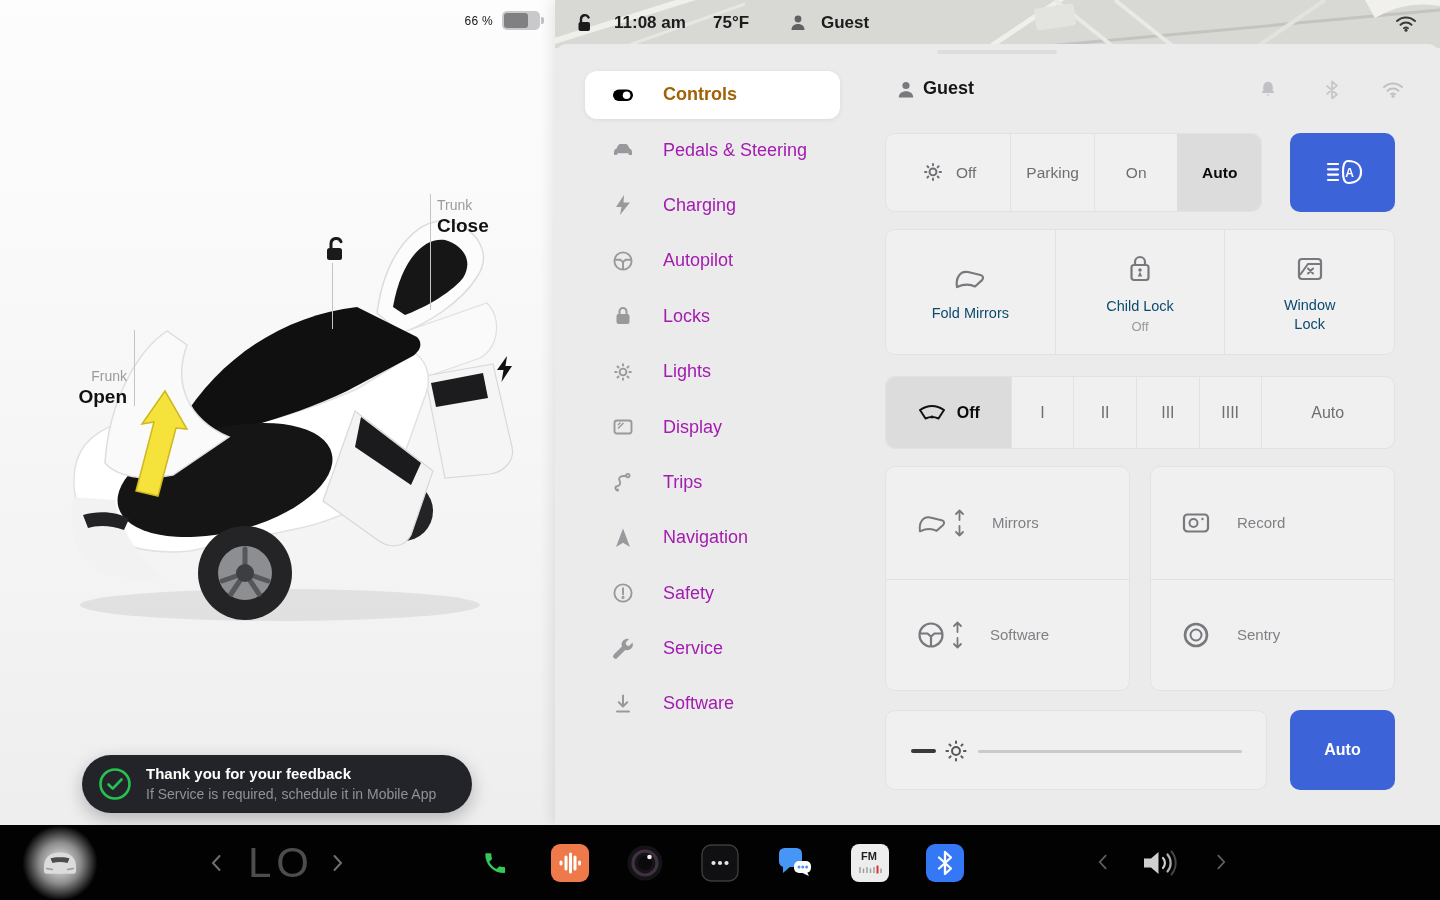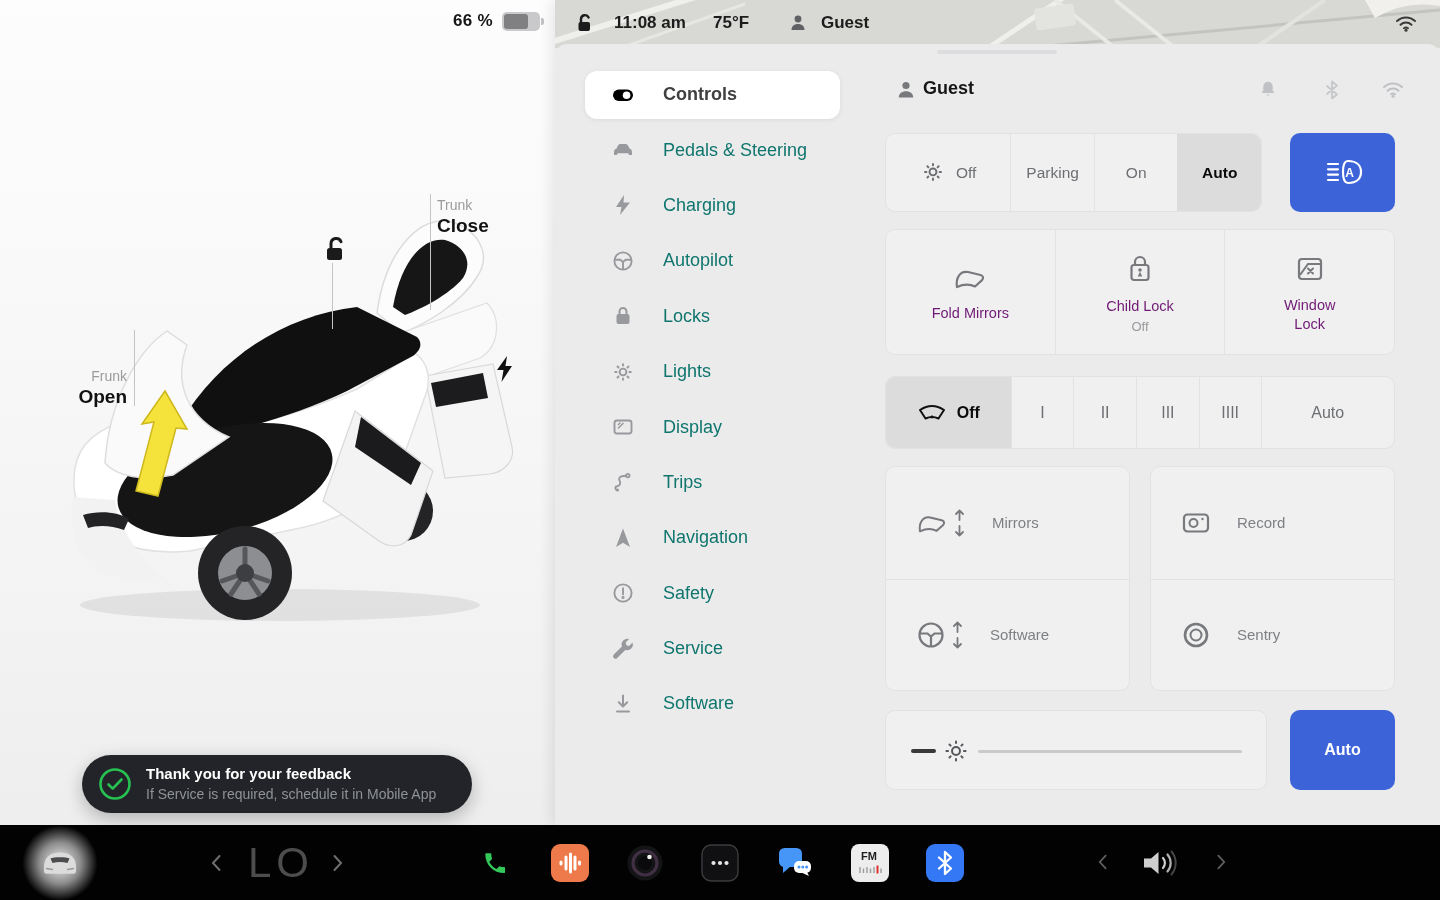"66 %" .battery-pct { font-size: 17px -> 12px; font-weight: 700 -> 400 }
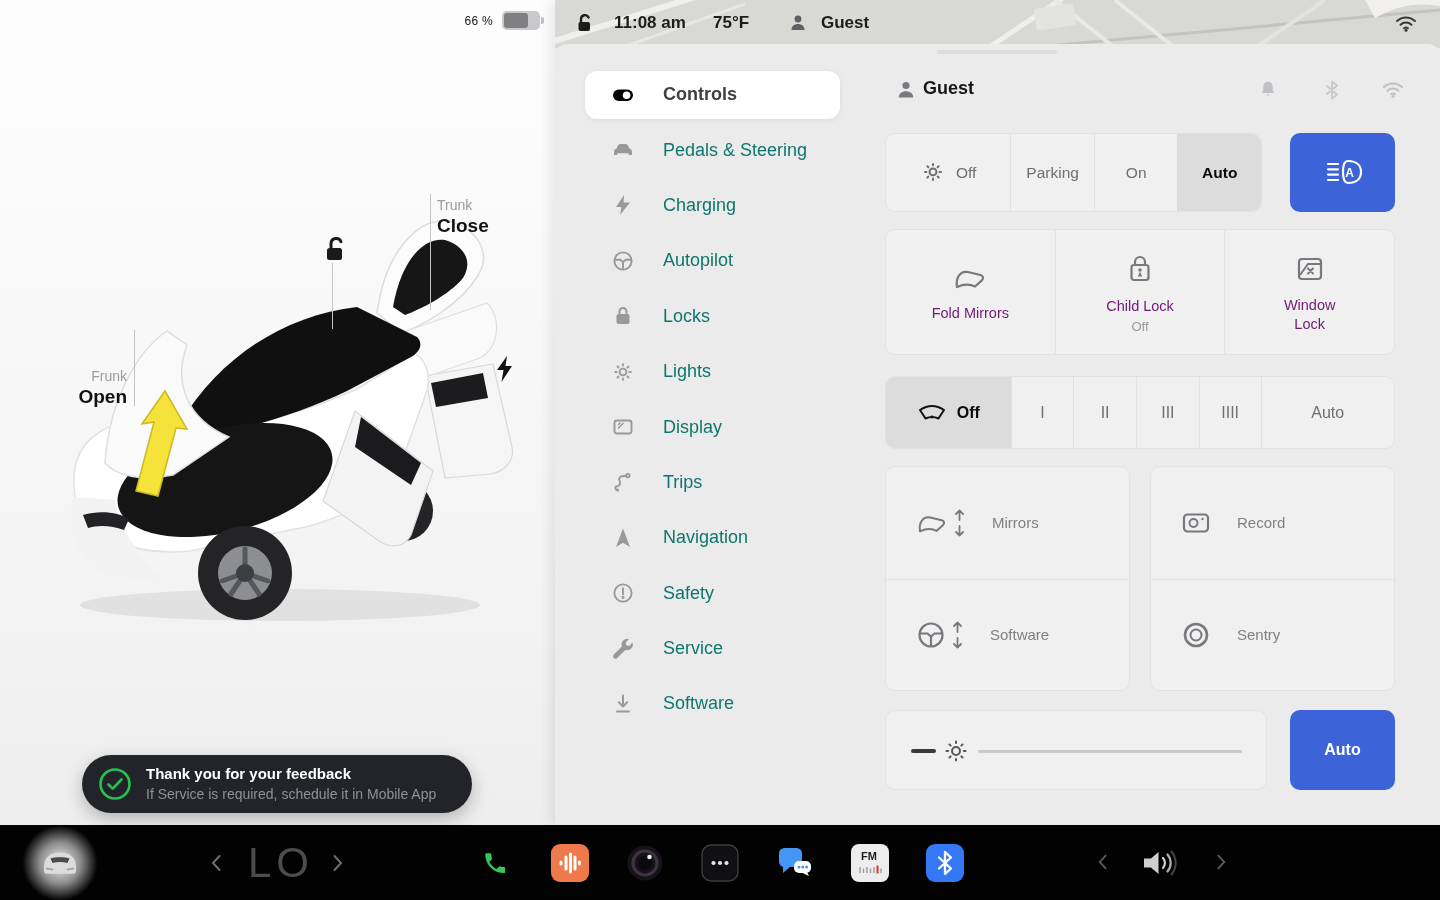"Controls" .menu-item.active .mi-label { color: #404040 -> #a16207 }
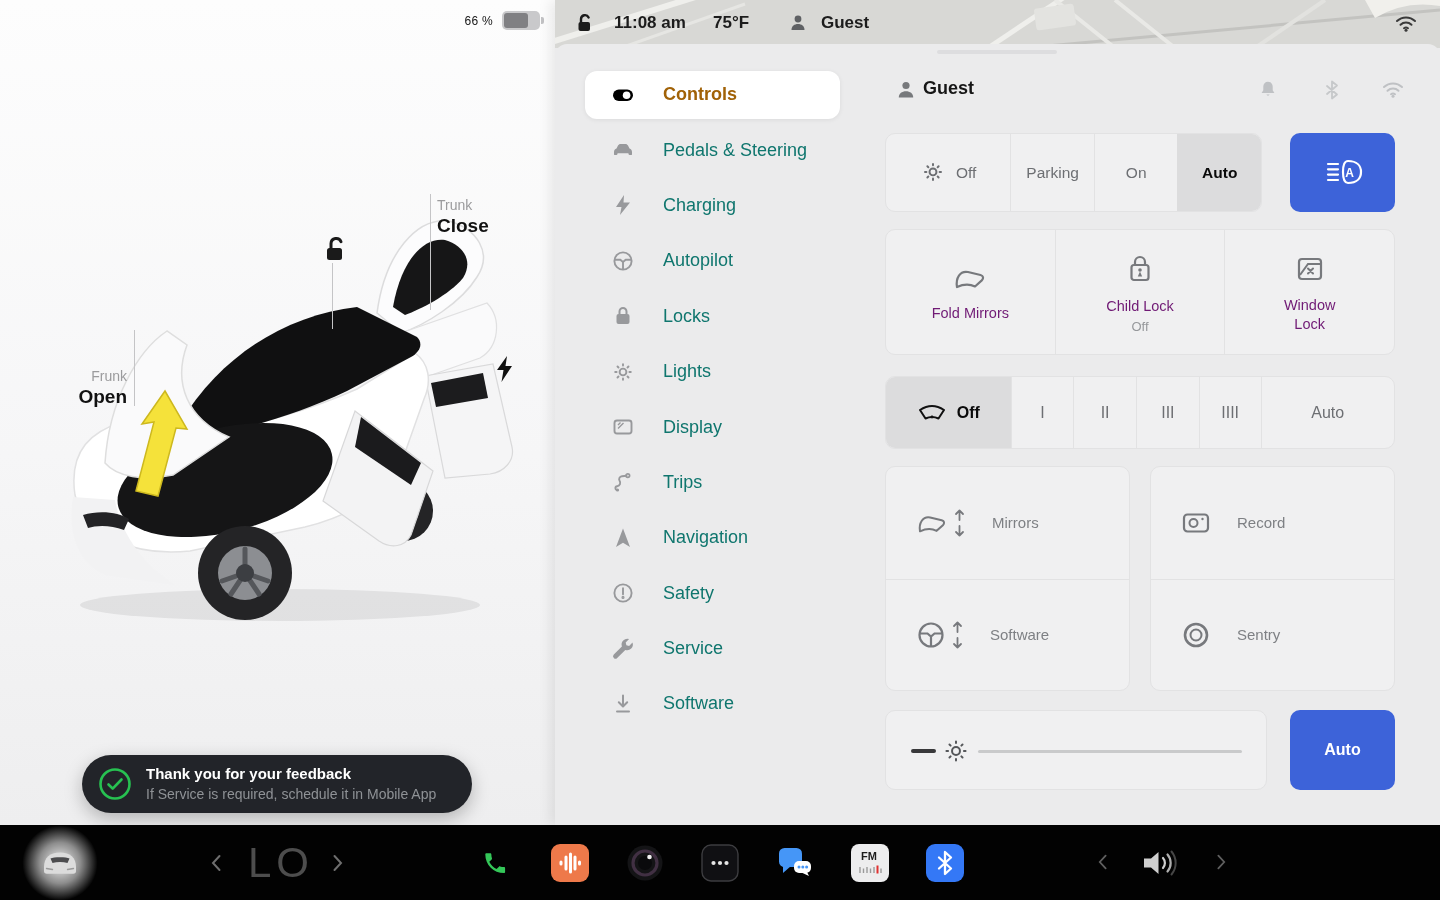"Pedals & Steering" .menu-item .mi-label { color: #0f766e -> #a21caf }
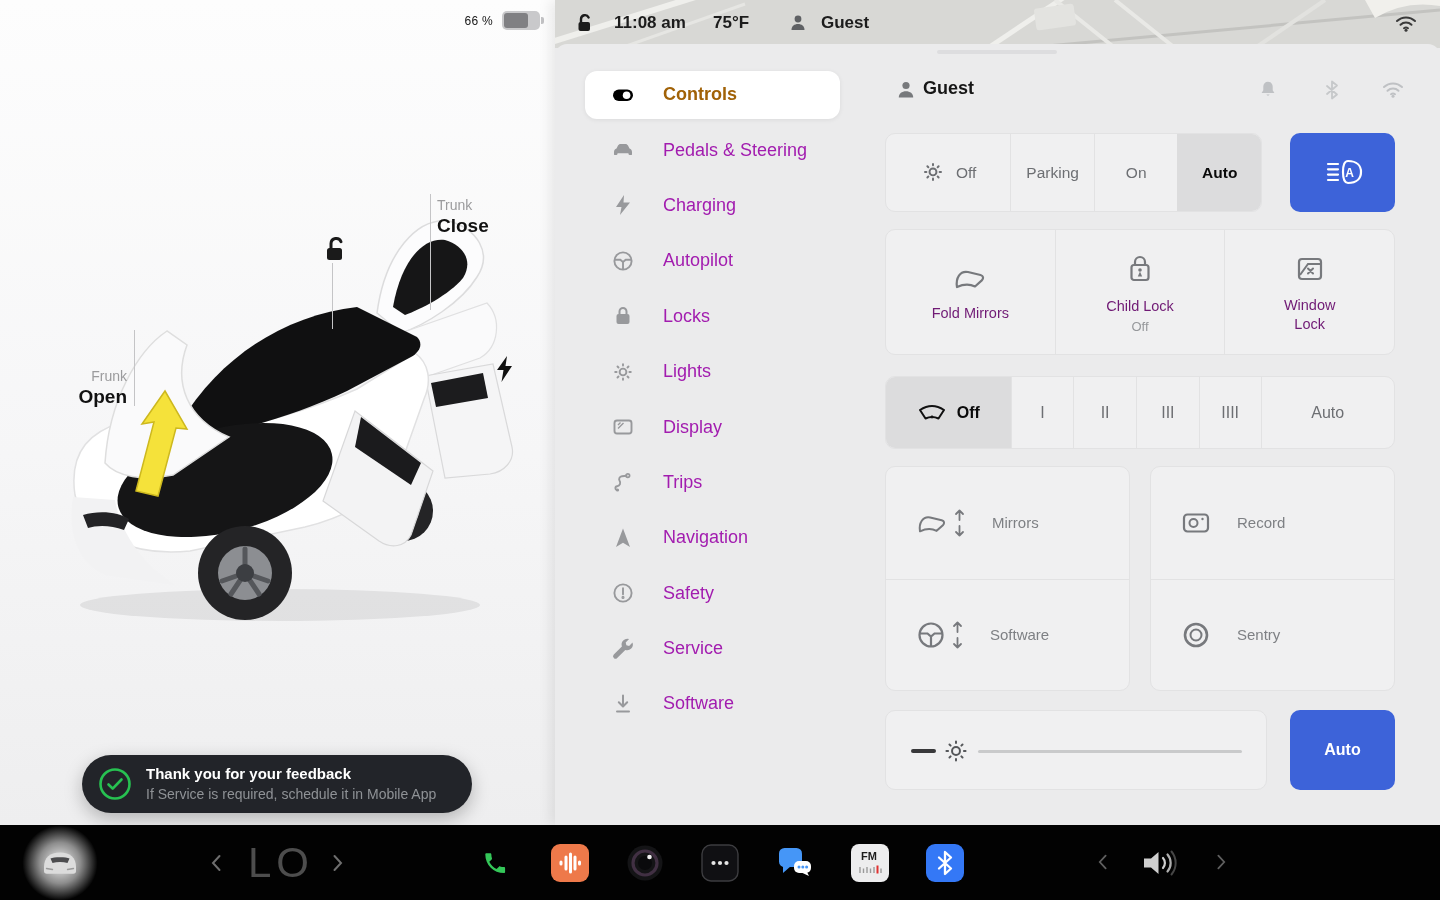"Fold Mirrors" .quick-label { color: #701a75 -> #0c4a6e }
